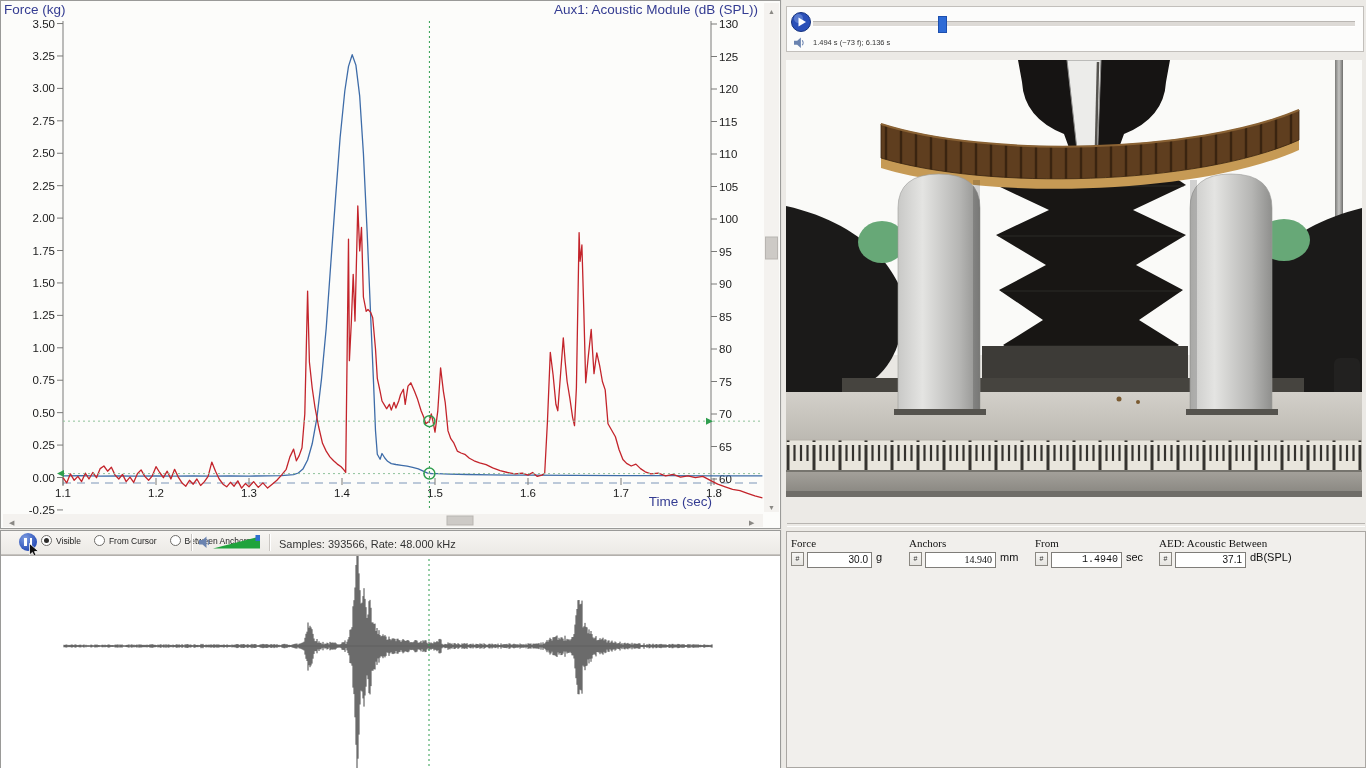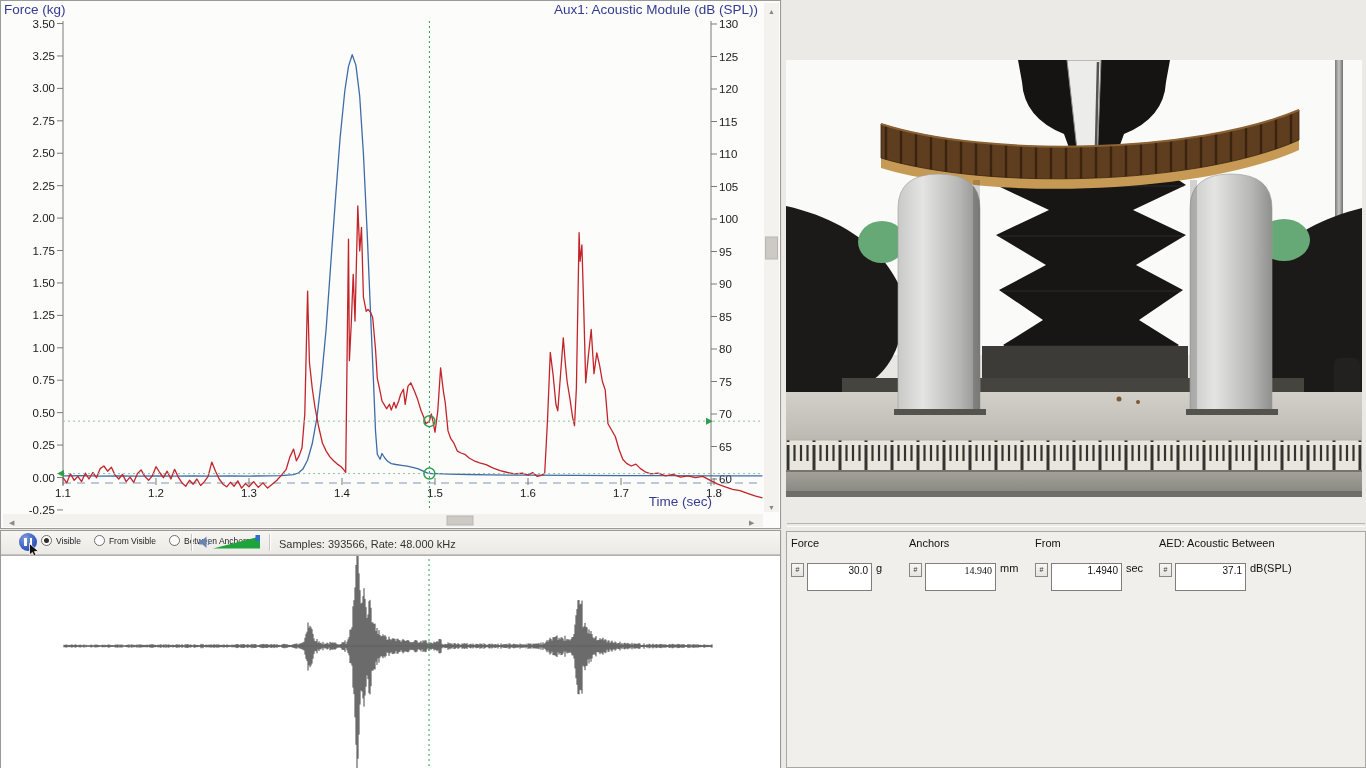"1.494 s (~73 f); 6.136" div { html: none -> <div> <button> <svg> <circle></circle> <circle></circle> <circle></circle> <polygon></polygon> </svg> </button> <div> <div></div> </div> <svg> <polygon></polygon> <path></path> </svg> <span>1.494 s (~73 f); 6.136 s</span> </div> }
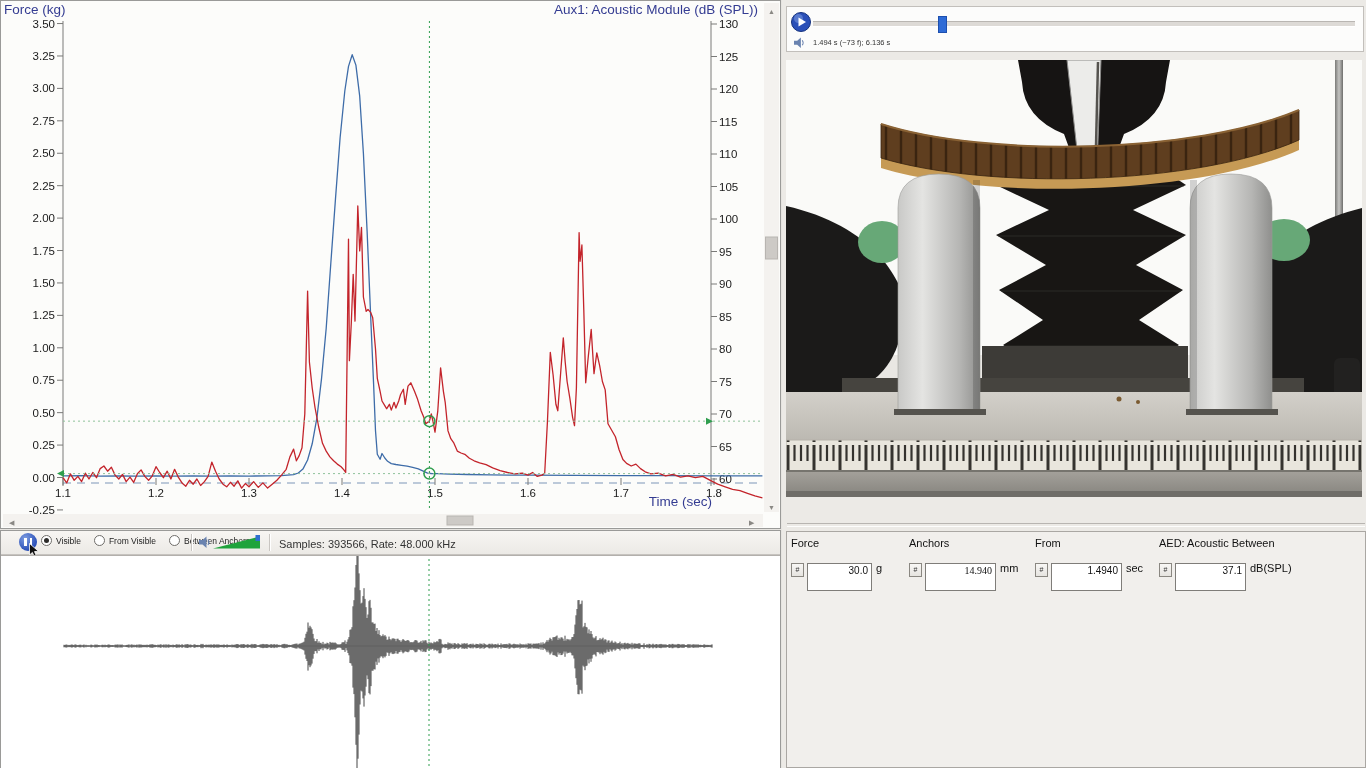"From Visible" span { text: Visible -> Cursor }
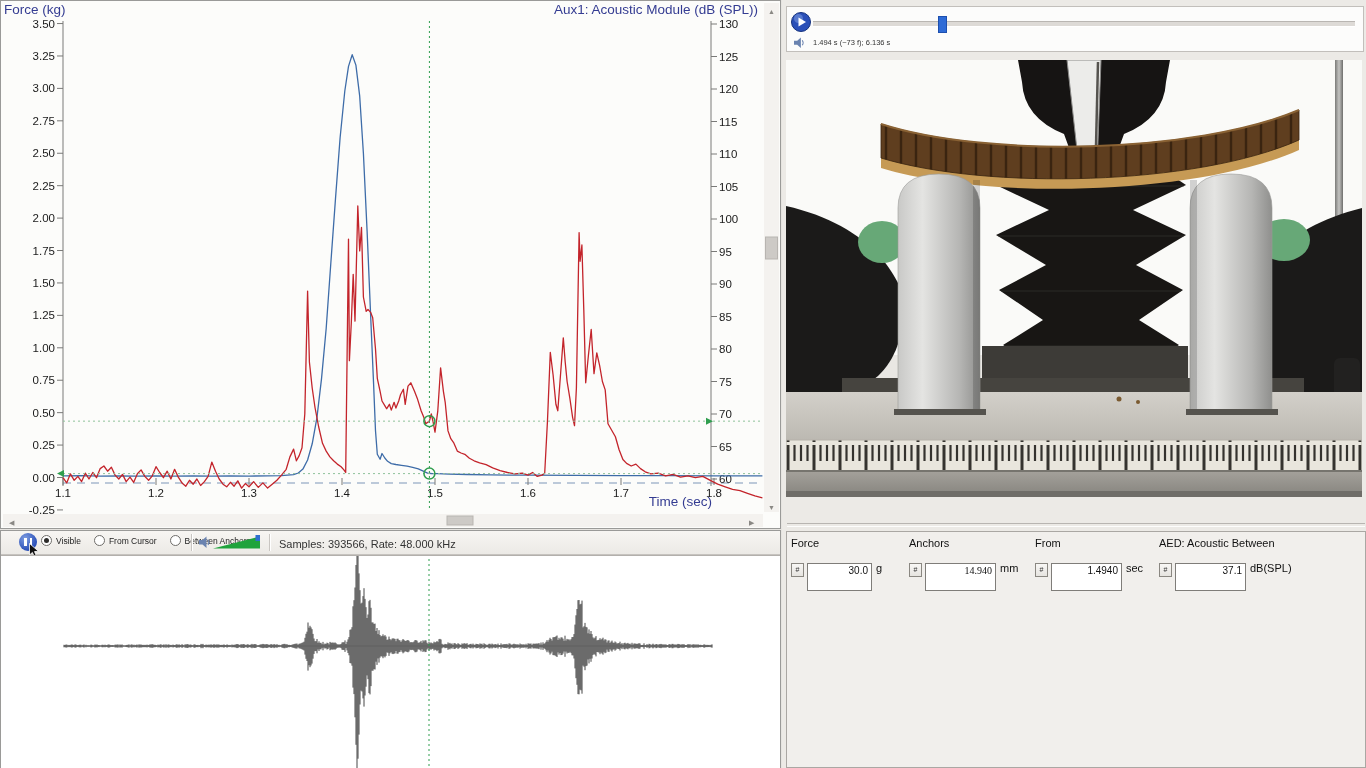"Force" .fgroup .flabel { font-family: none -> Liberation Serif, serif; margin-bottom: 14px -> 3px }
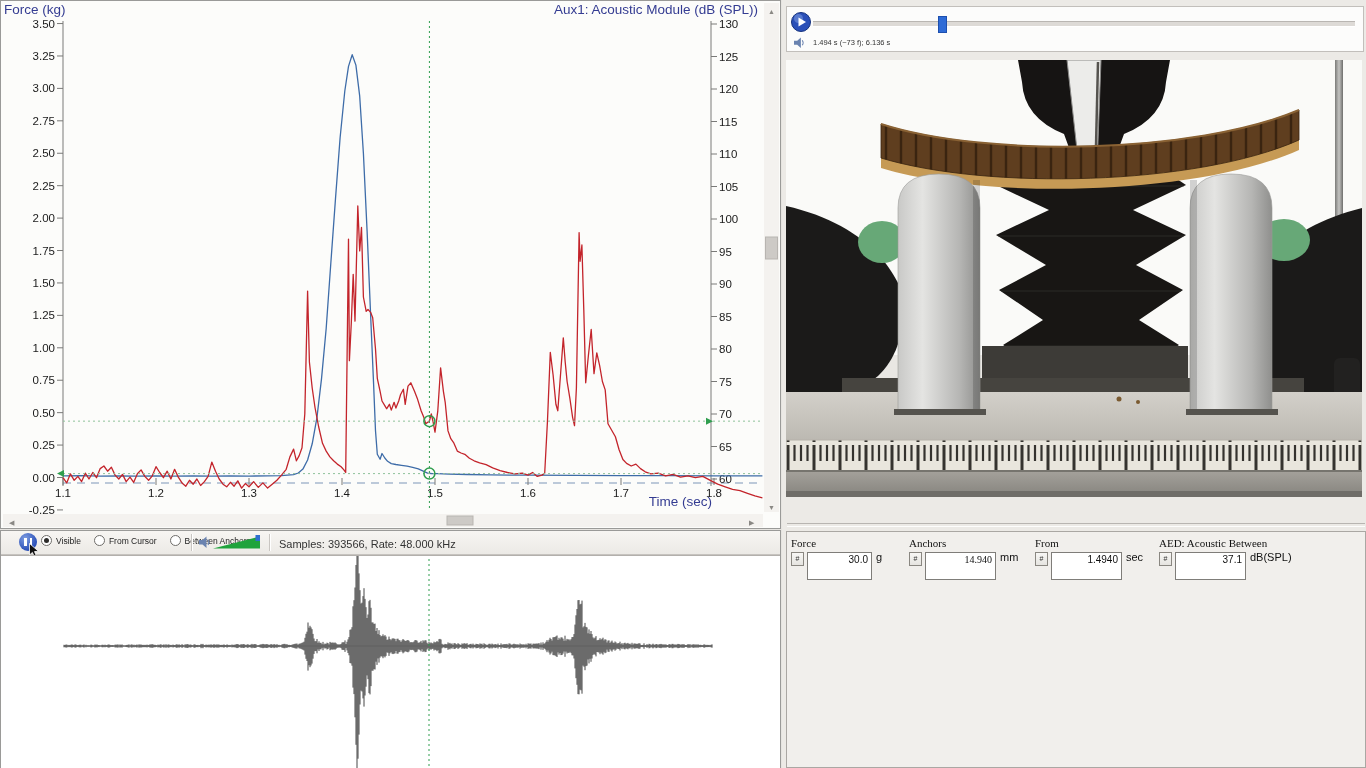"30.0" .vbox { padding: 1px 3px 12px 0 -> 1px 3px 0 0 }
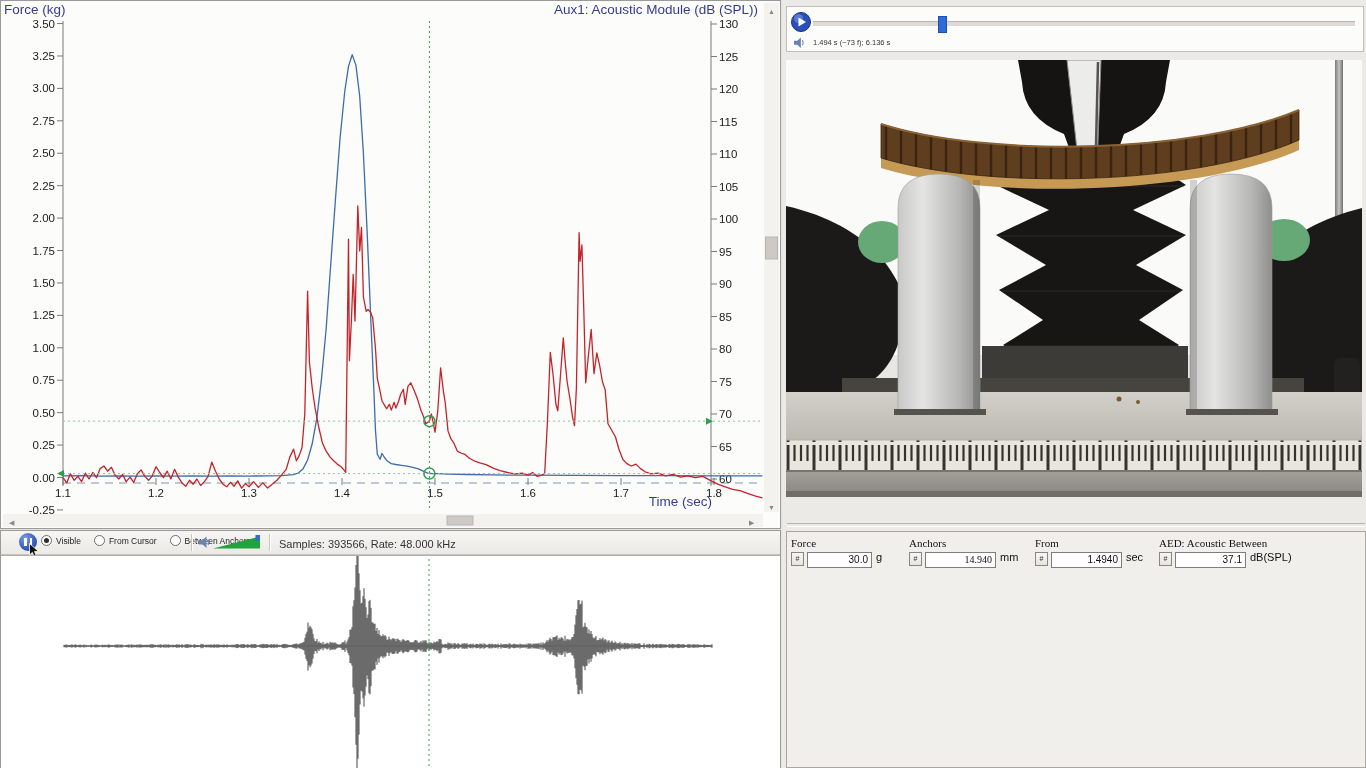"1.4940" div.vbox { font-family: none -> Liberation Mono, monospace }
